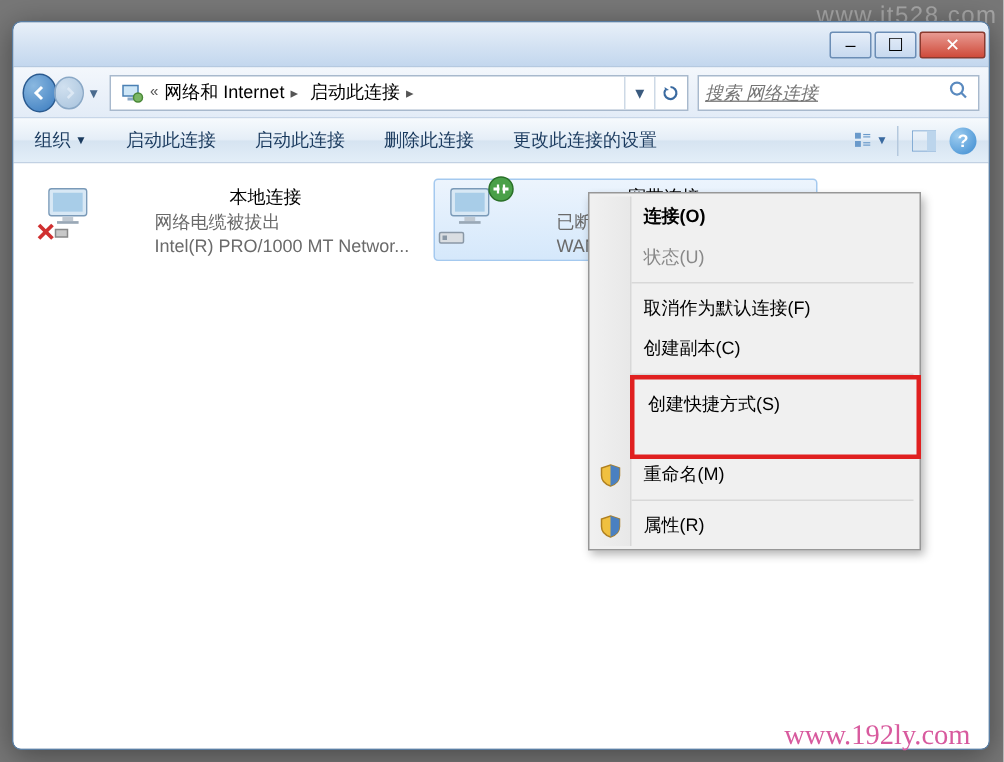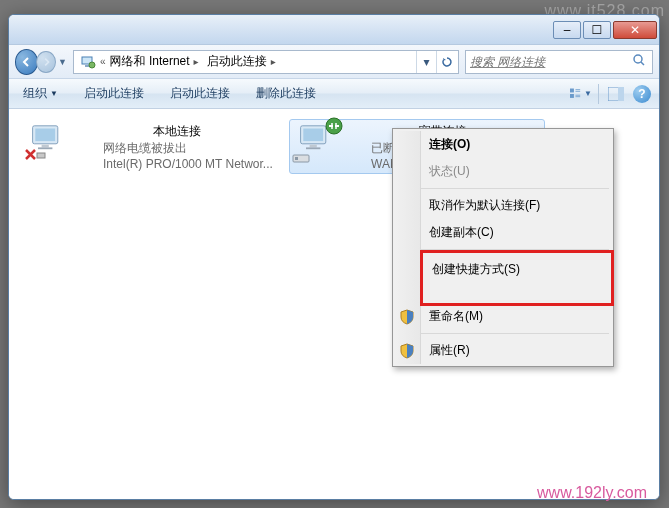"更改此连接的设置" div.tool-item { html: none -> <div>更改此连接的设置</div> }
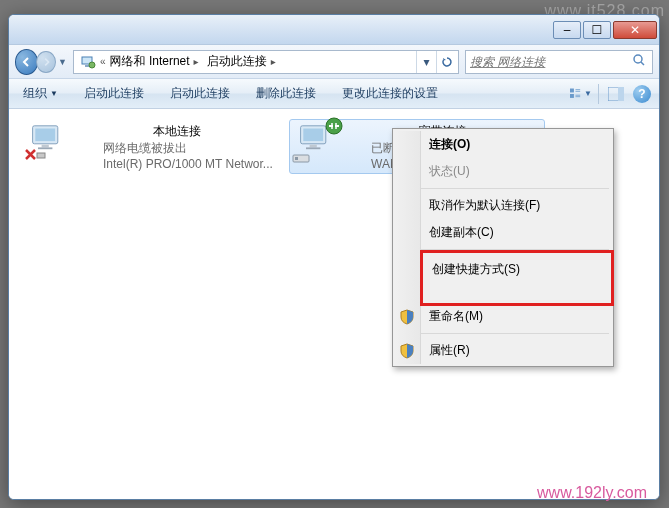"www.192ly.com" .watermark2 { font-family: Liberation Sans, sans-serif -> Liberation Serif, serif; font-size: 16px -> 19px }
